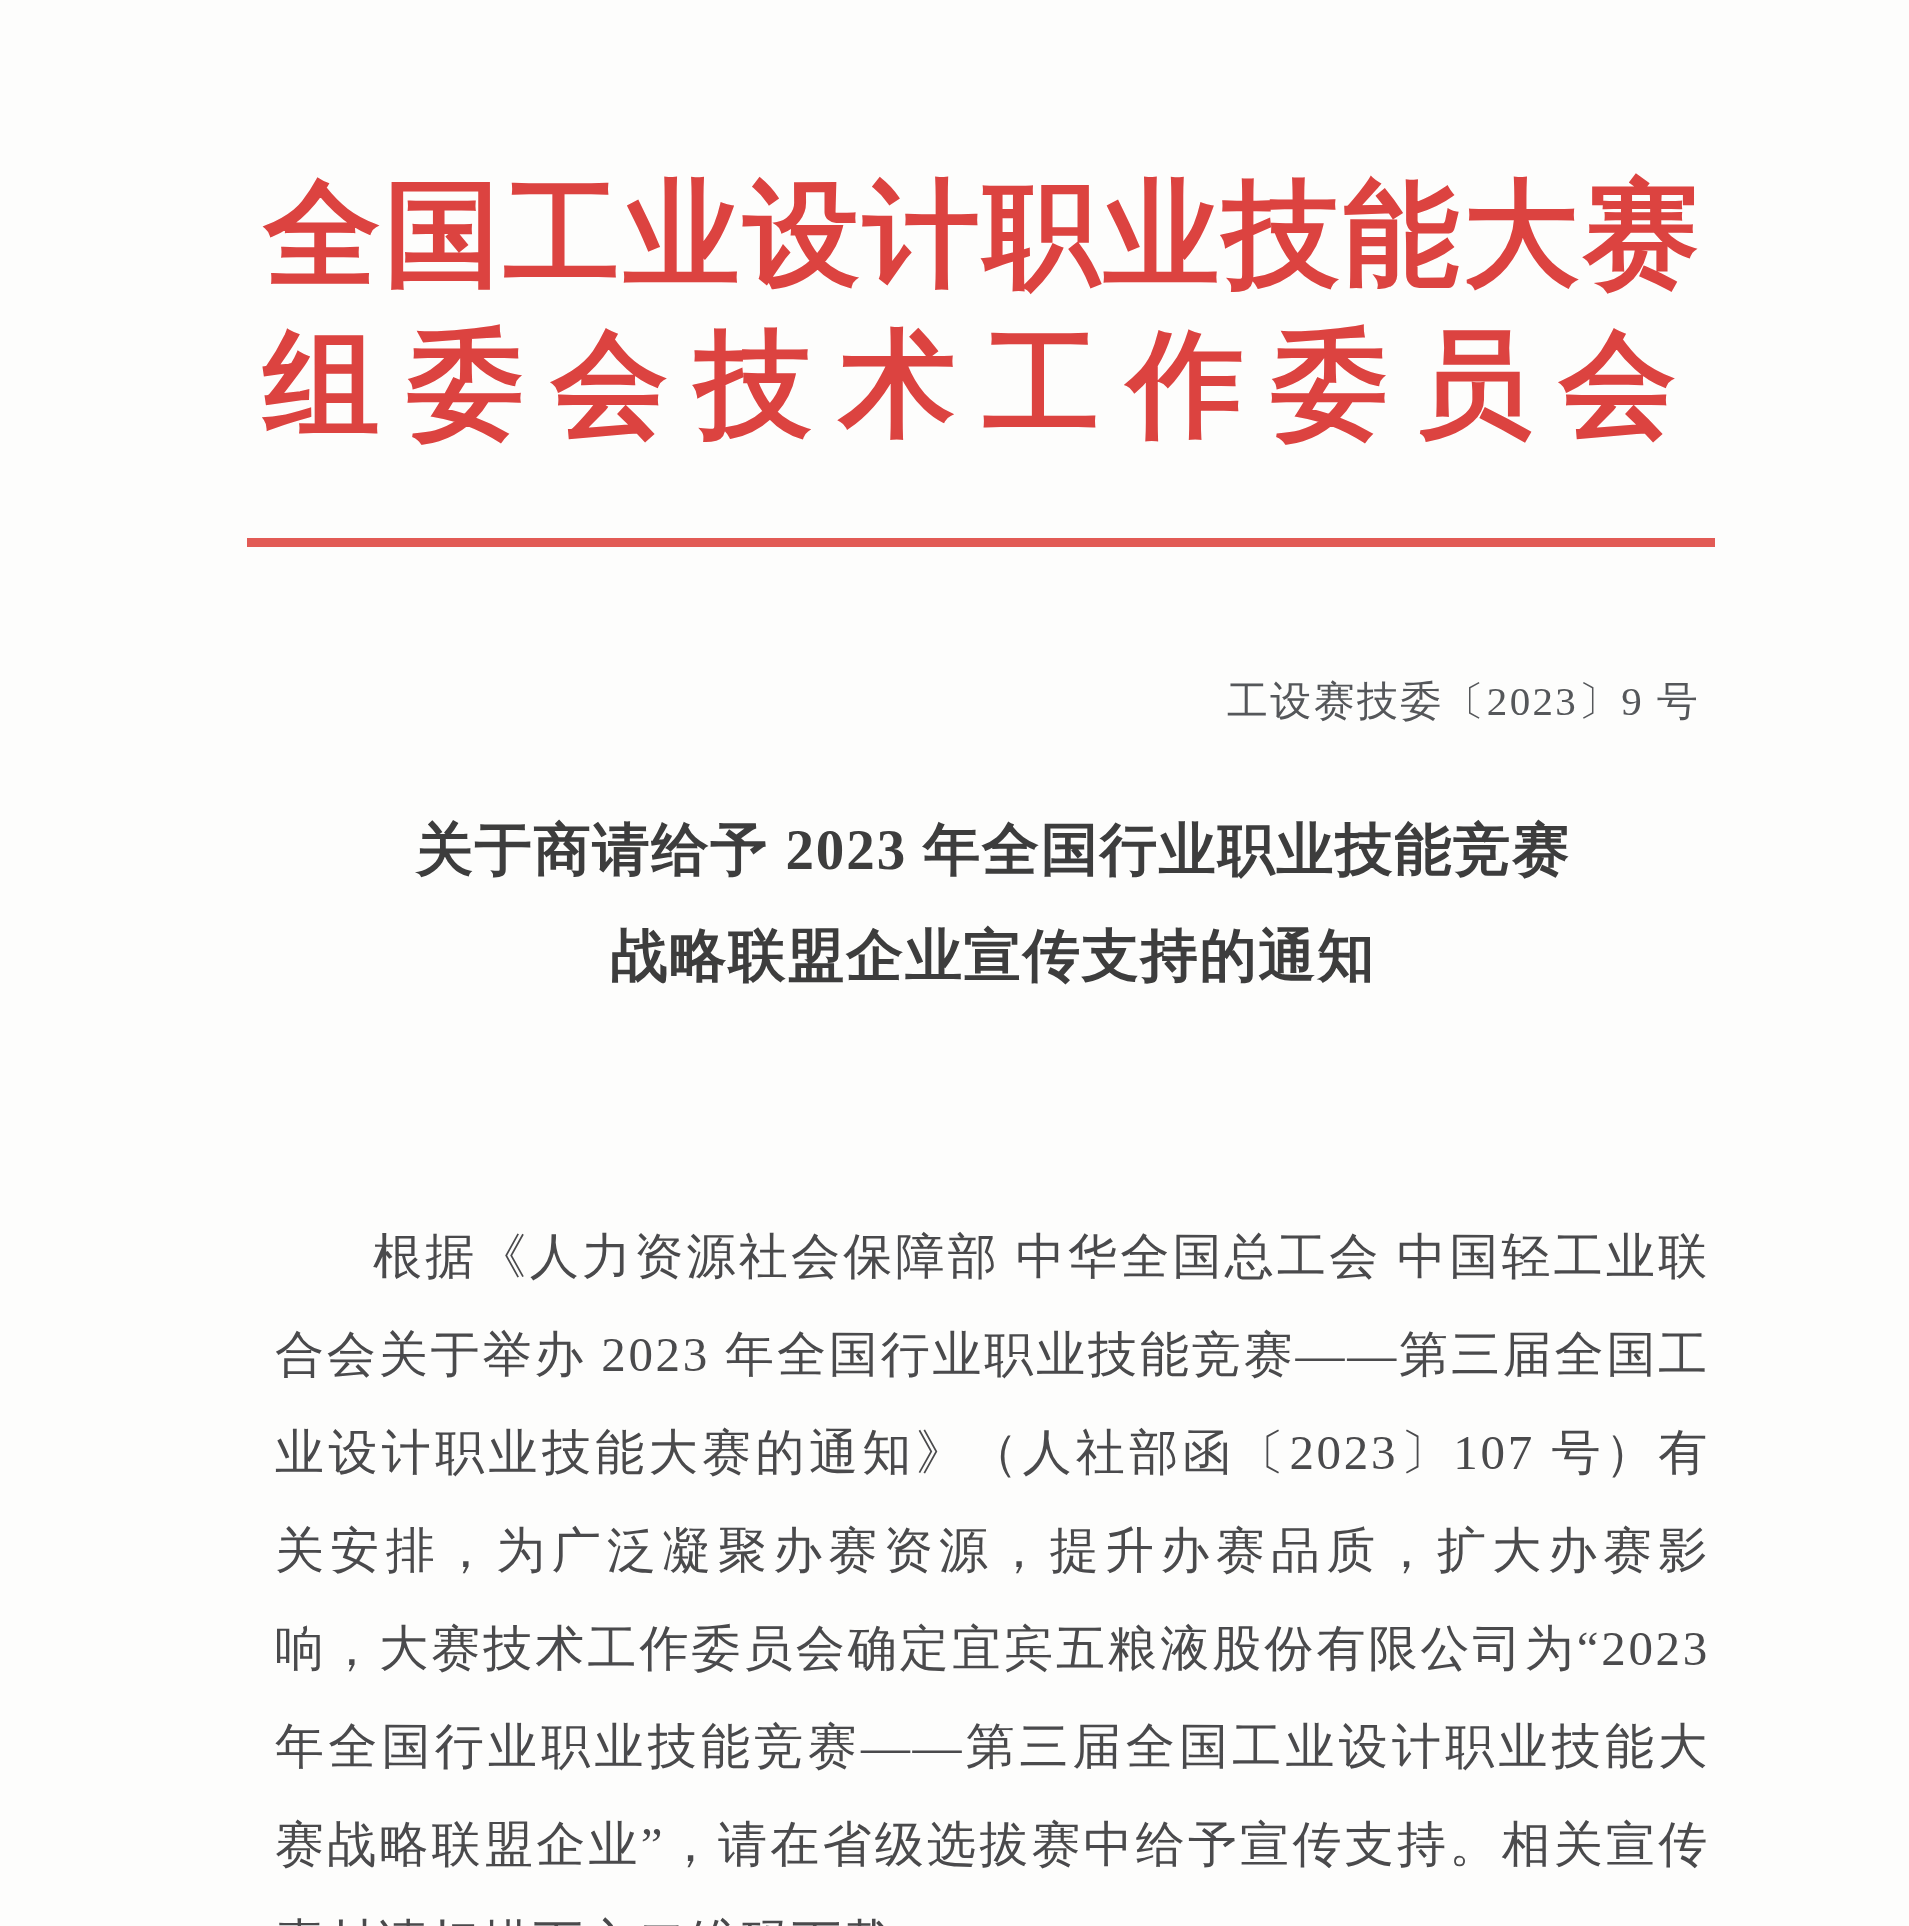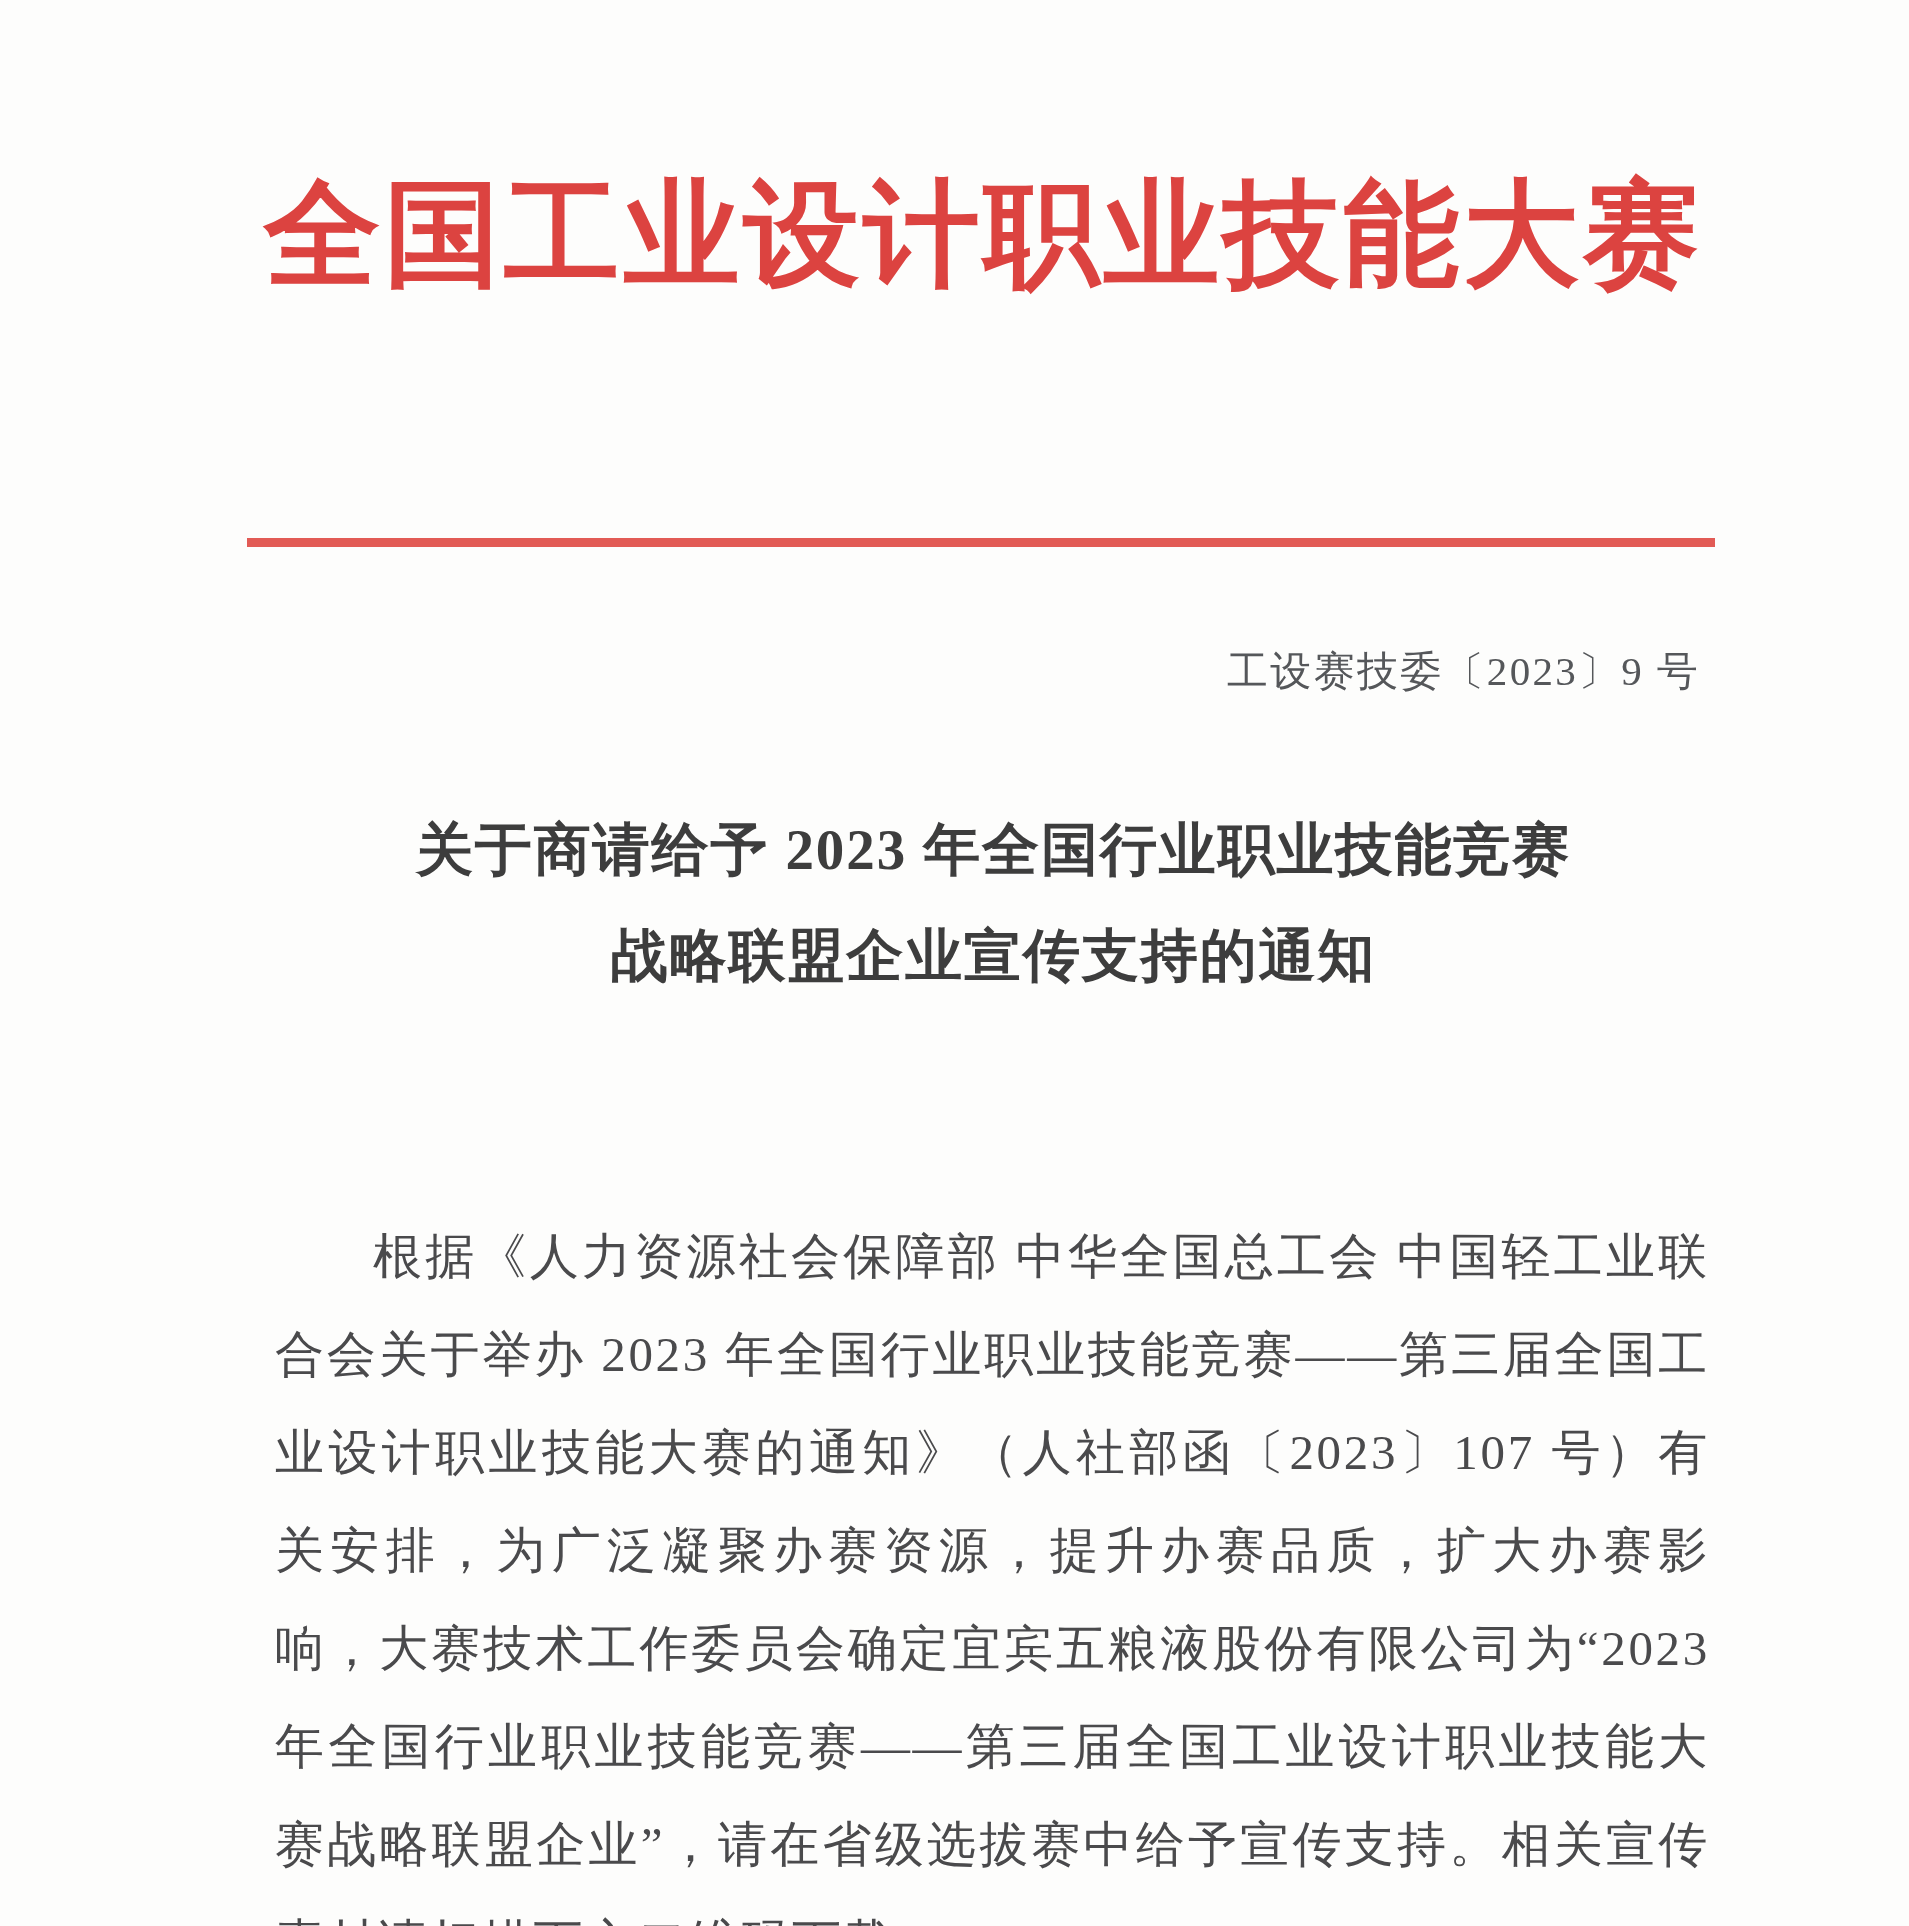"组委会技术工作委员会" div.lh-line { html: none -> <div>组委会技术工作委员会</div> }
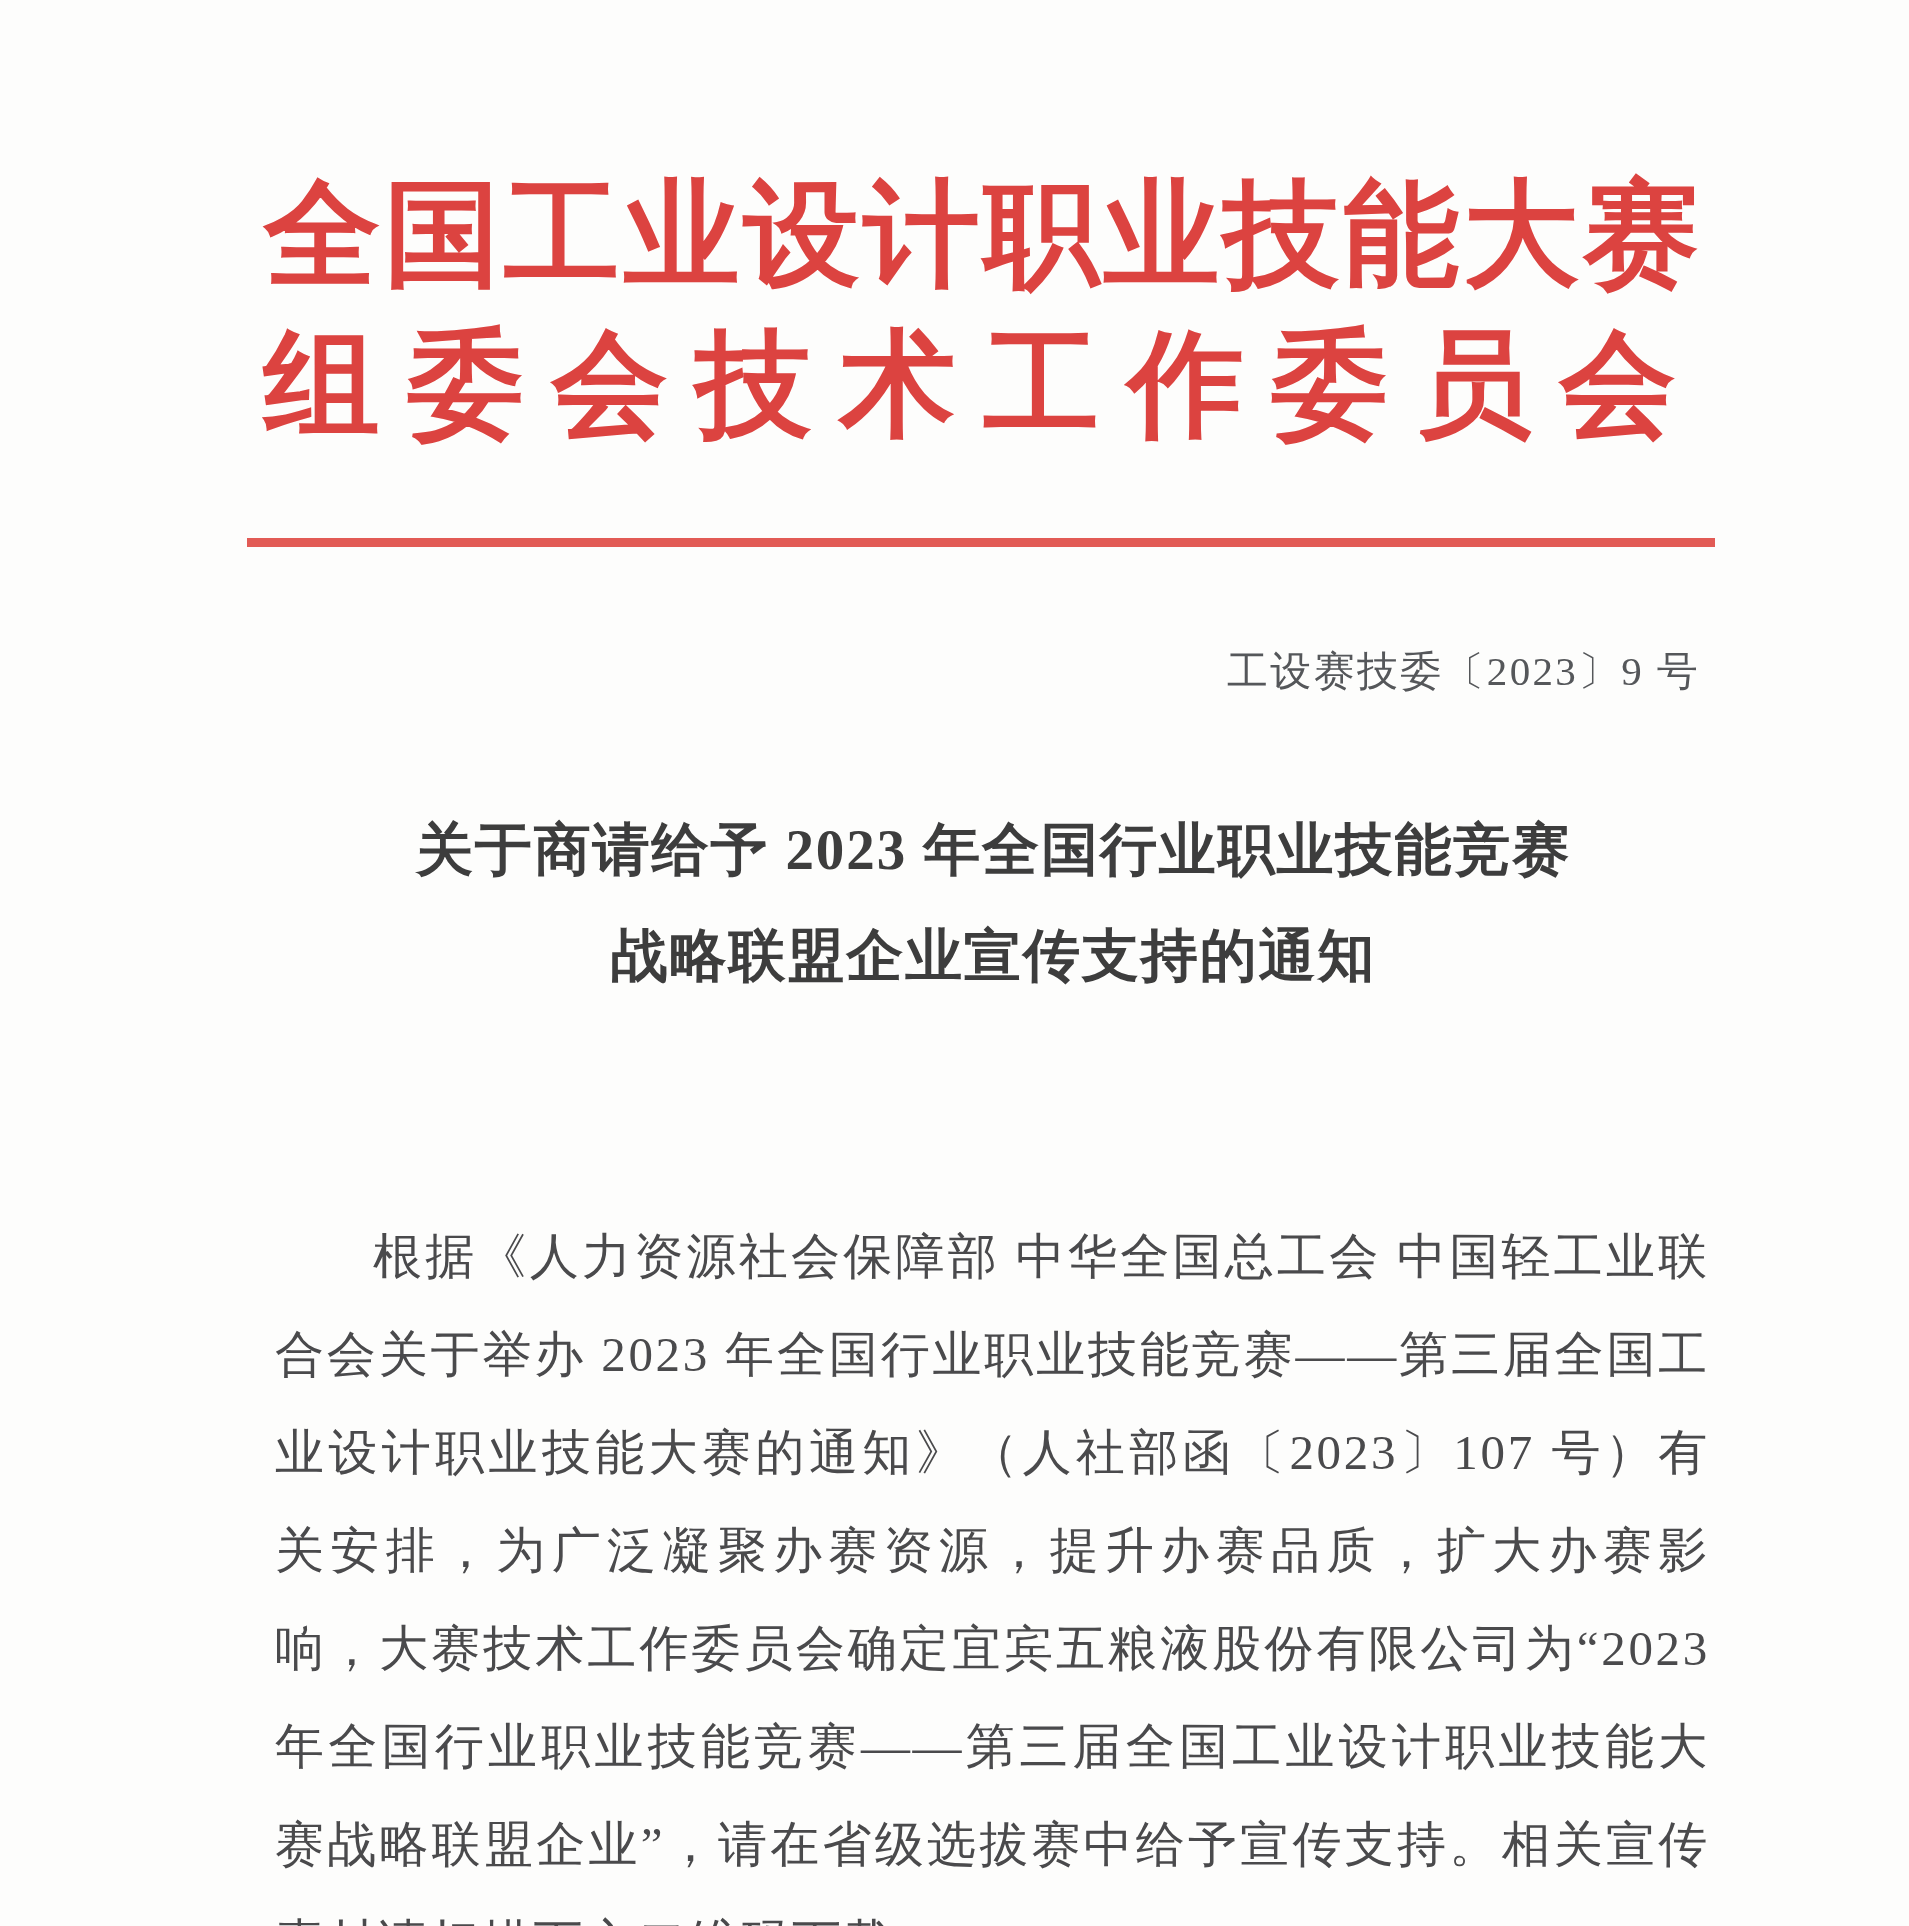"工设赛技委〔2023〕9 号" .doc-number { top: 646px -> 676px }
